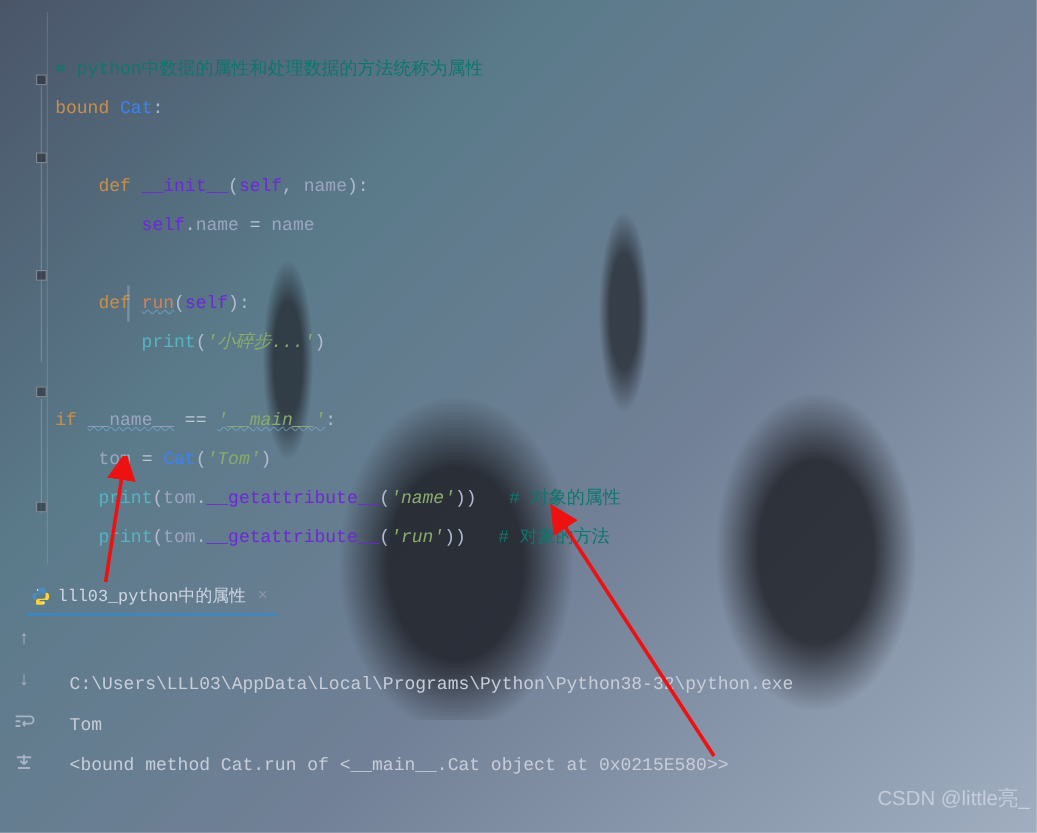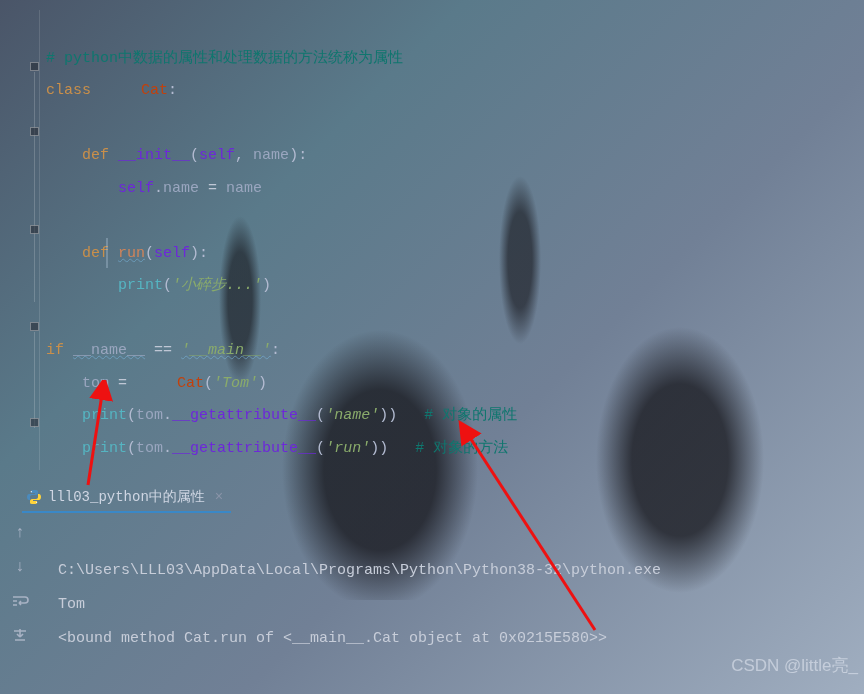"class" span.kw { text: class -> bound }
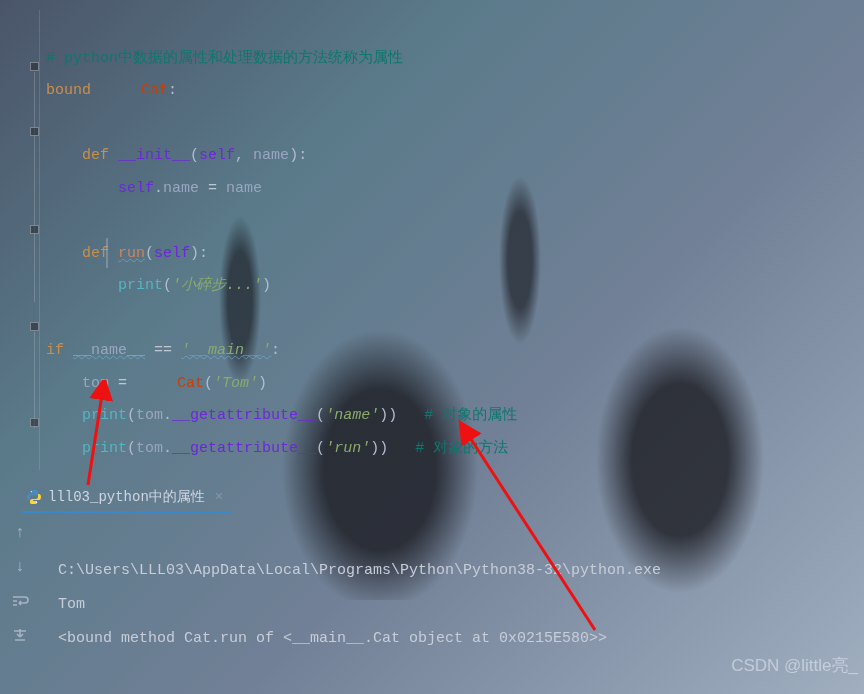"Cat" .cls { color: #c2410c -> #3b82f6; margin-left: 41px -> none }
